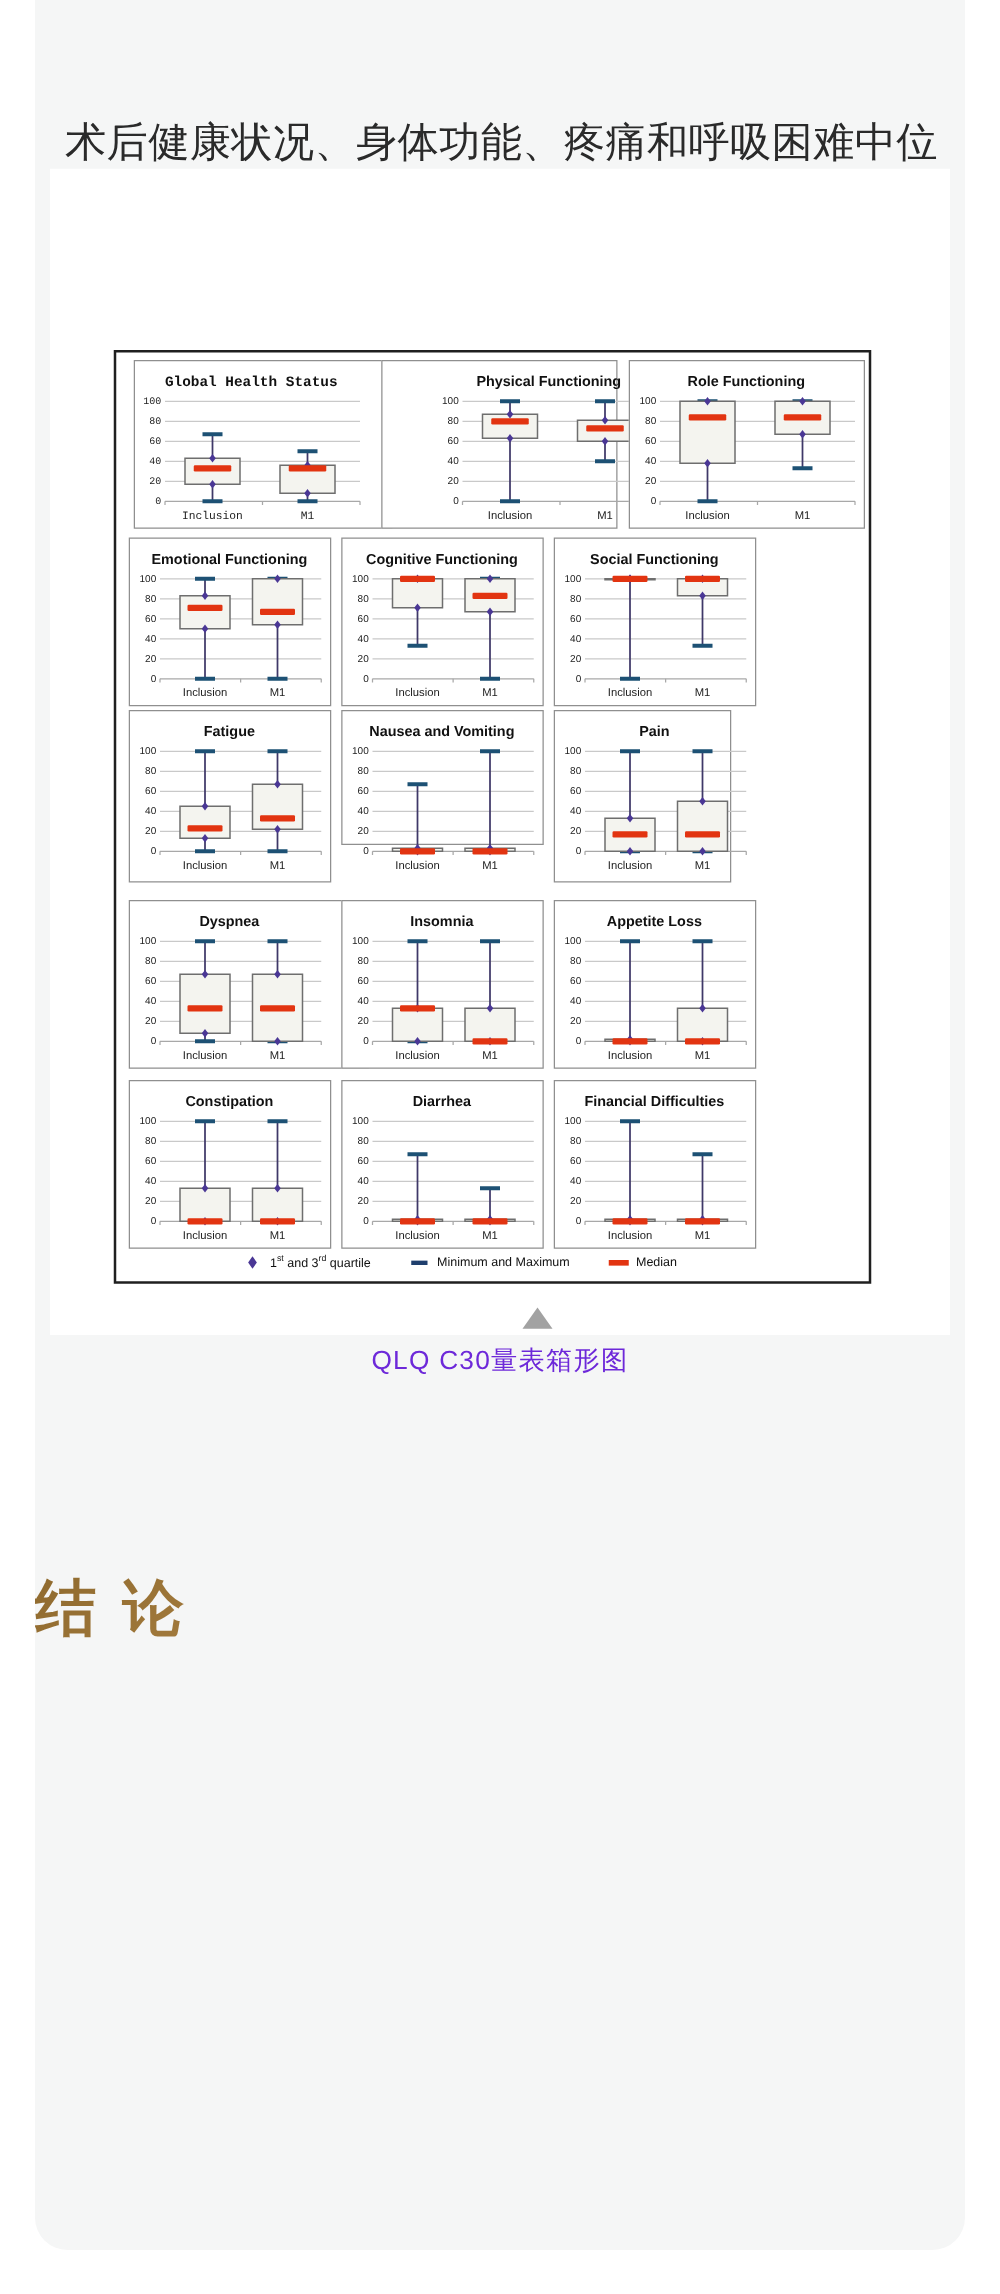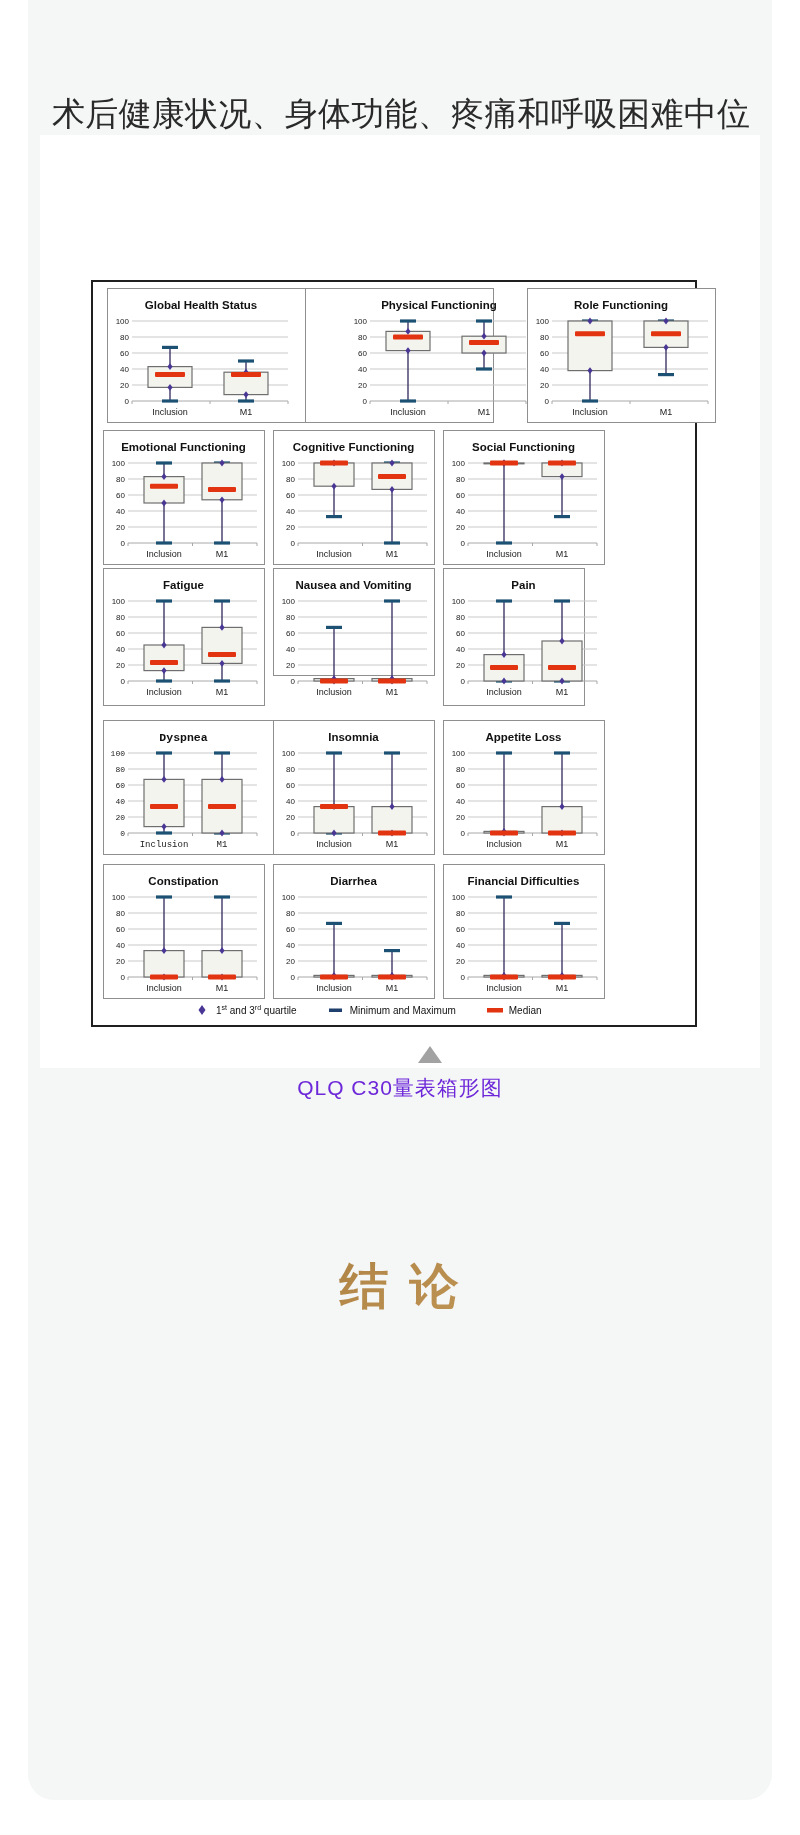"Global Health Status" div.panel { font-family: none -> Liberation Mono, monospace }
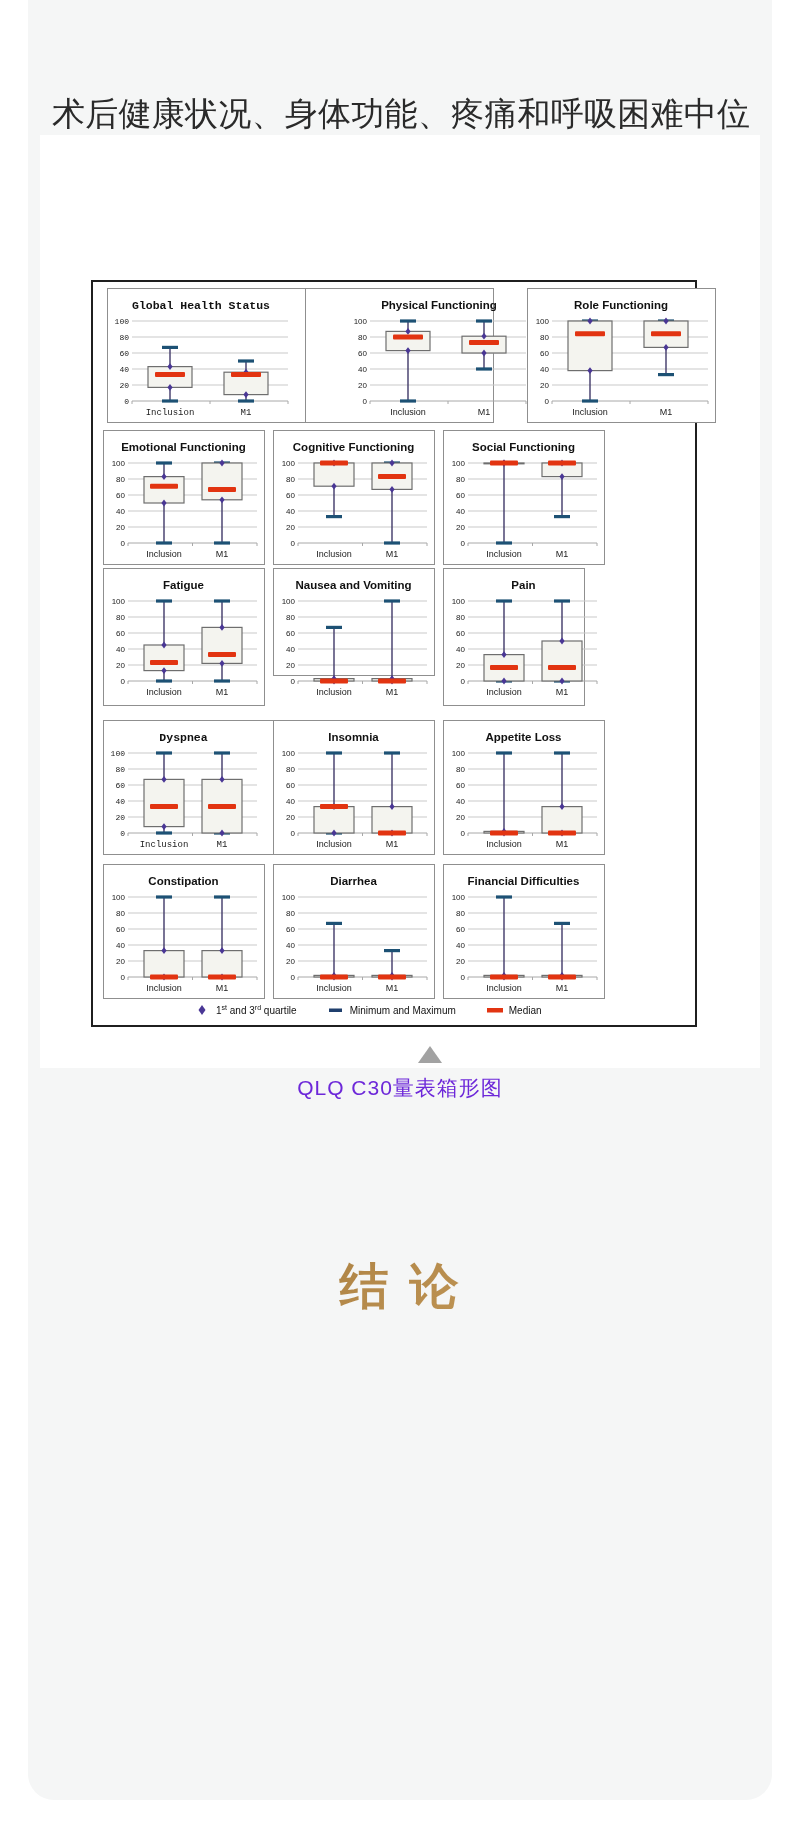"Role Functioning" div.panel { margin-left: 24px -> none }
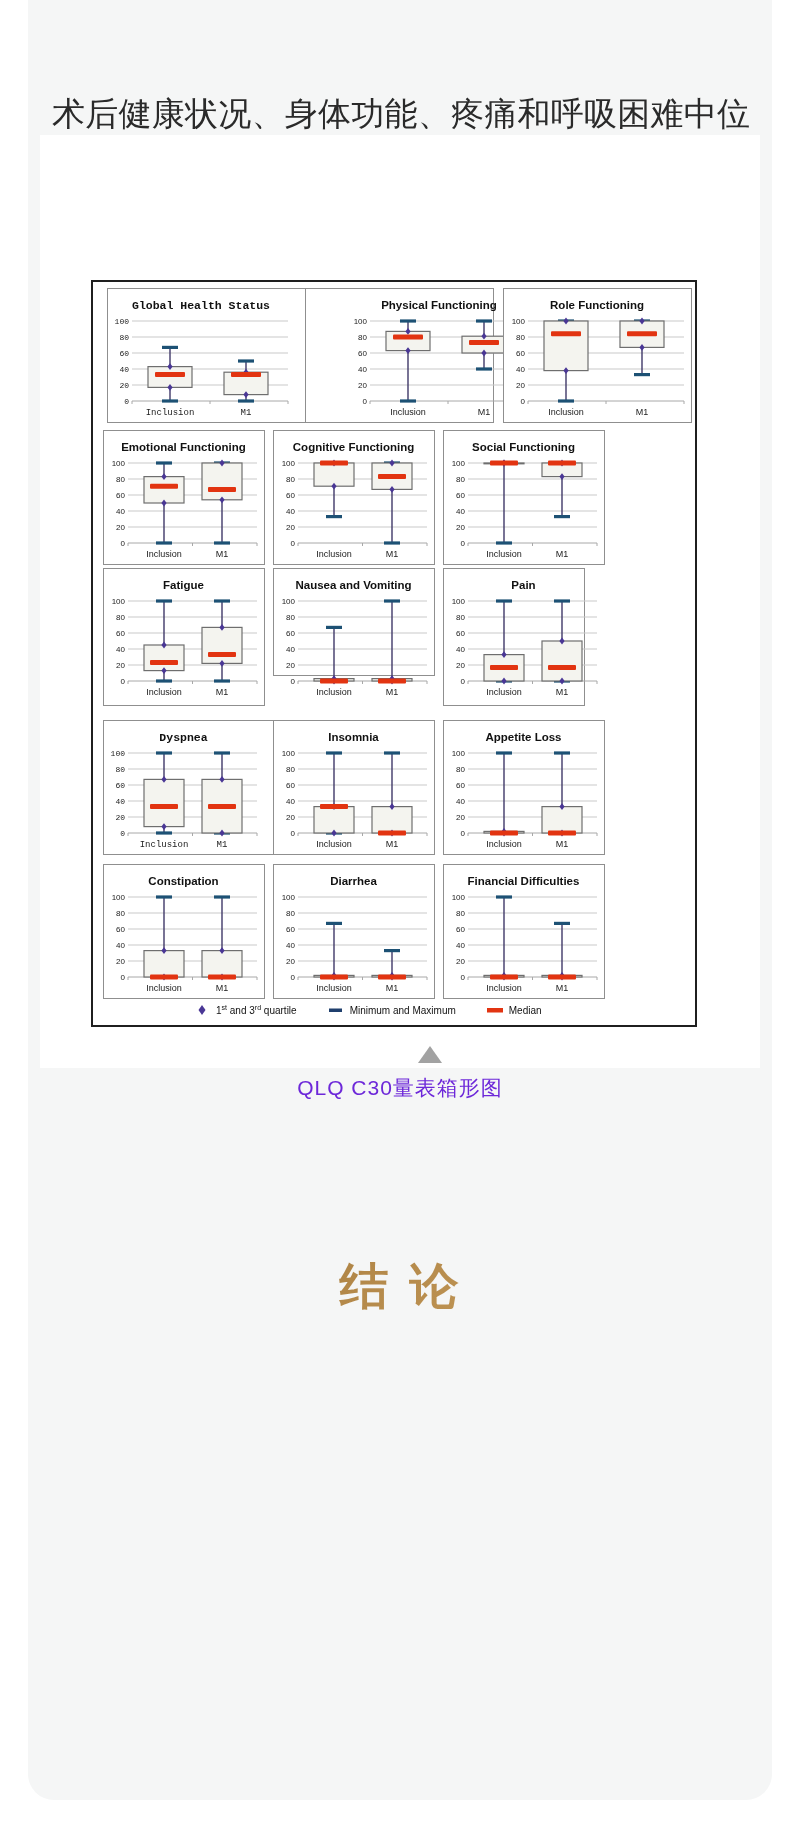"Dyspnea" div.panel { font-family: Liberation Mono, monospace -> none }
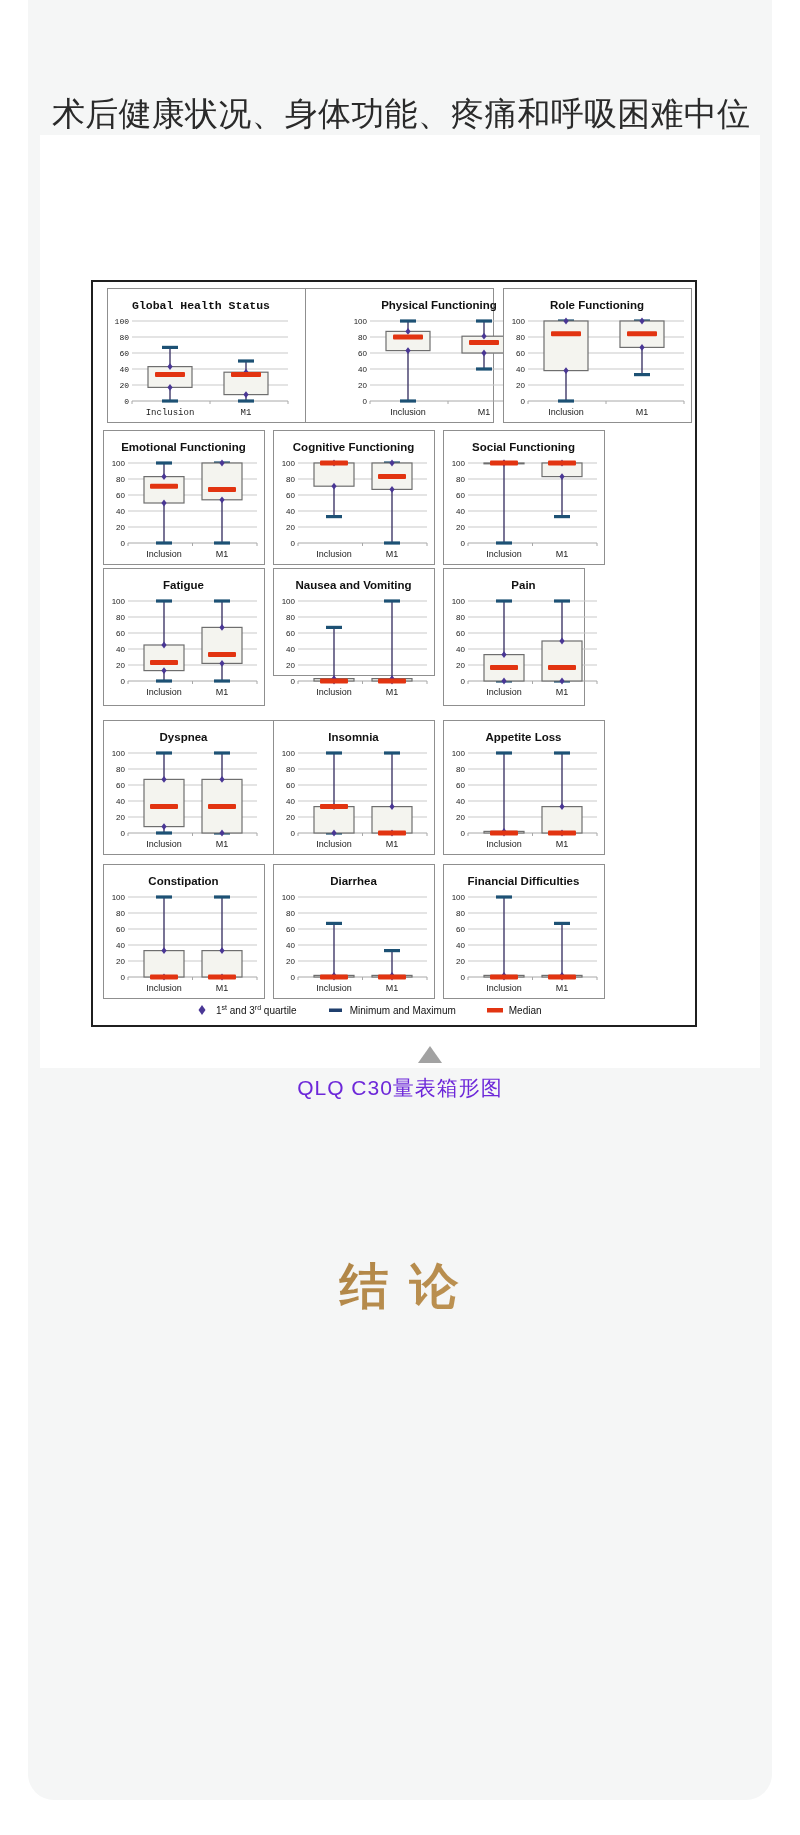"结 论" .conclusion-title { text-align: center -> left }
